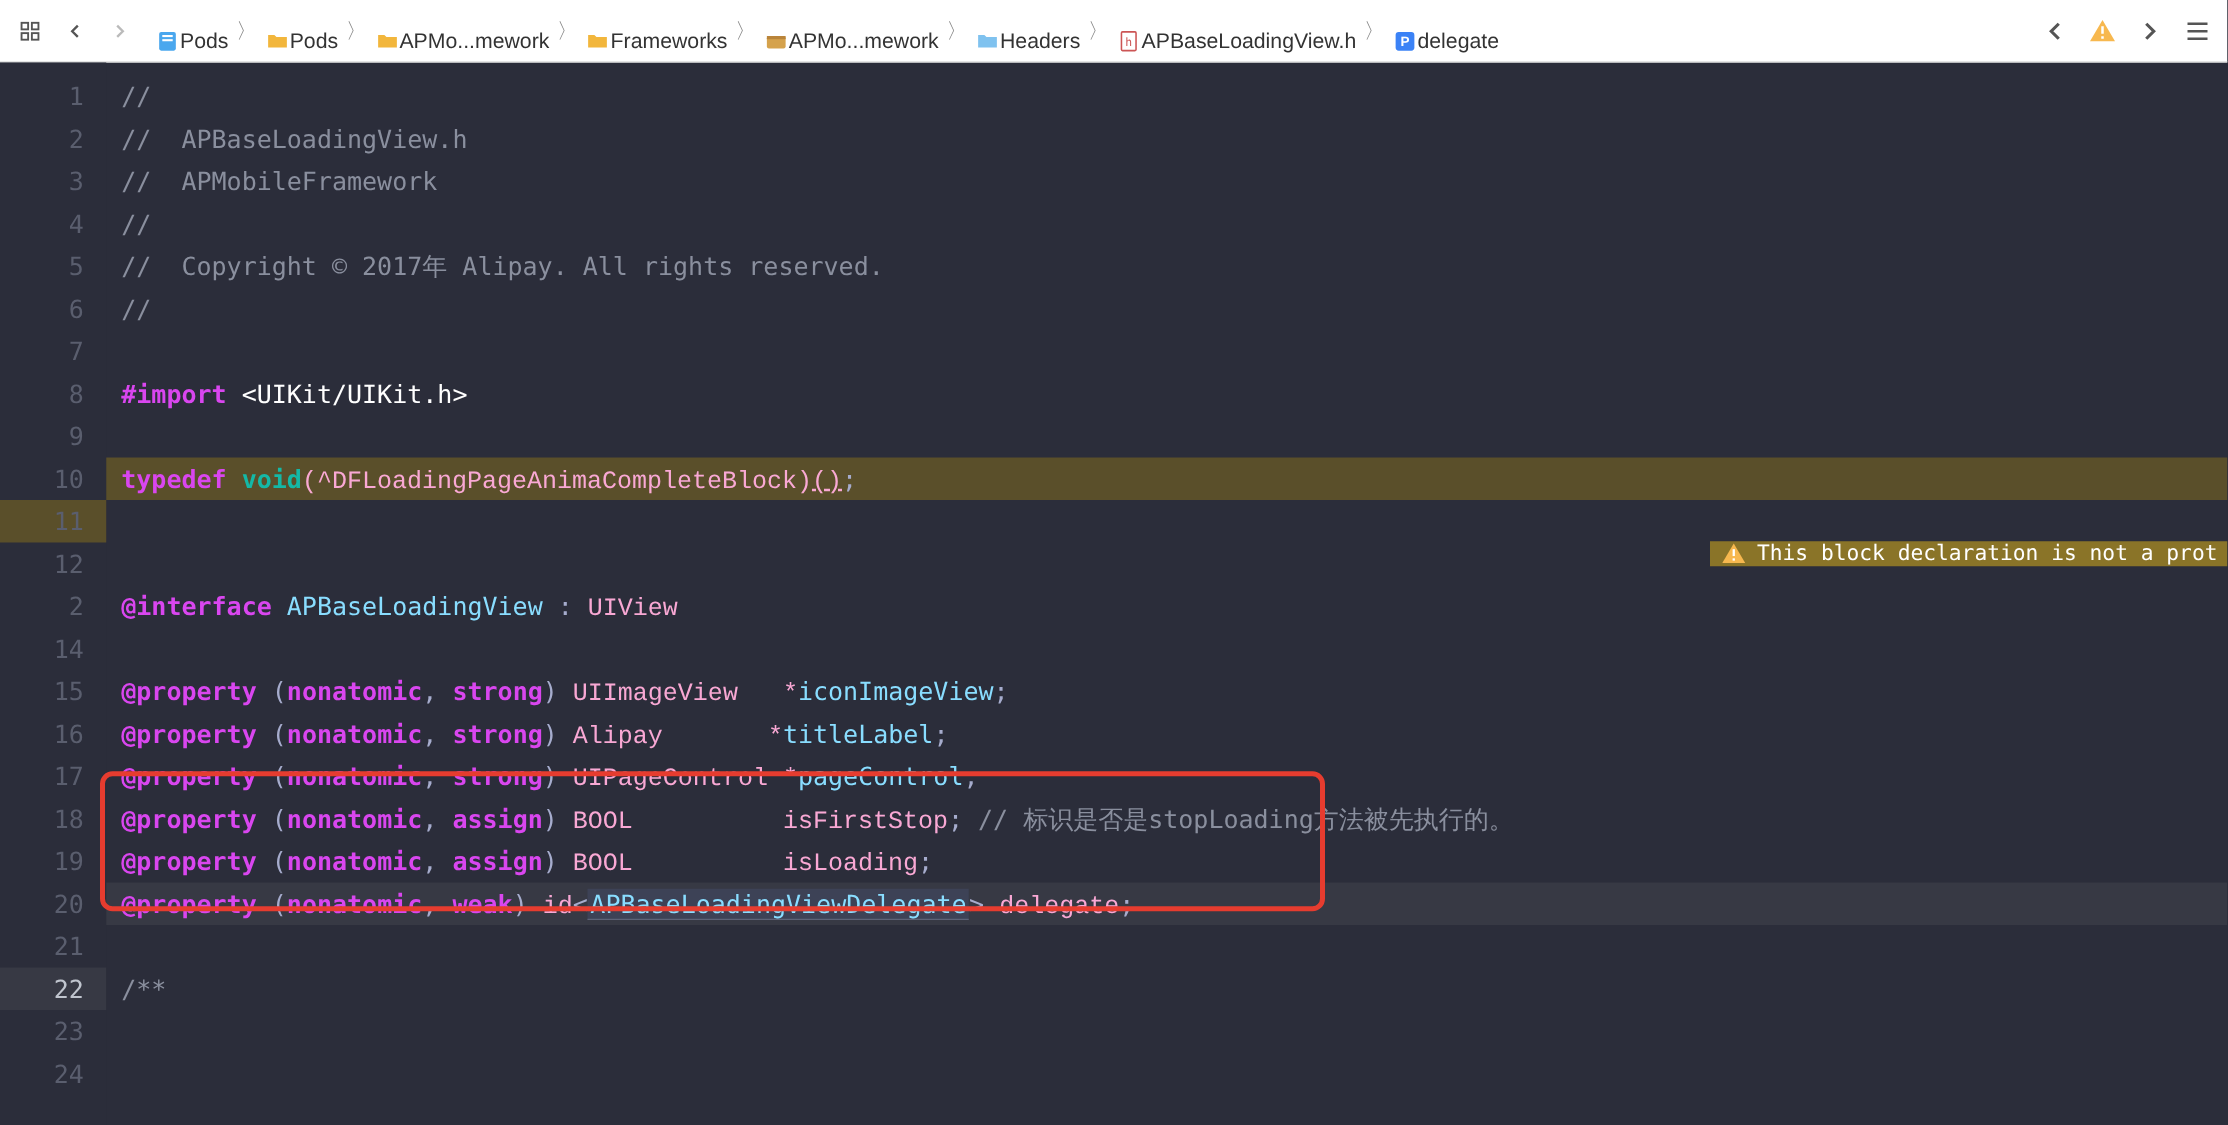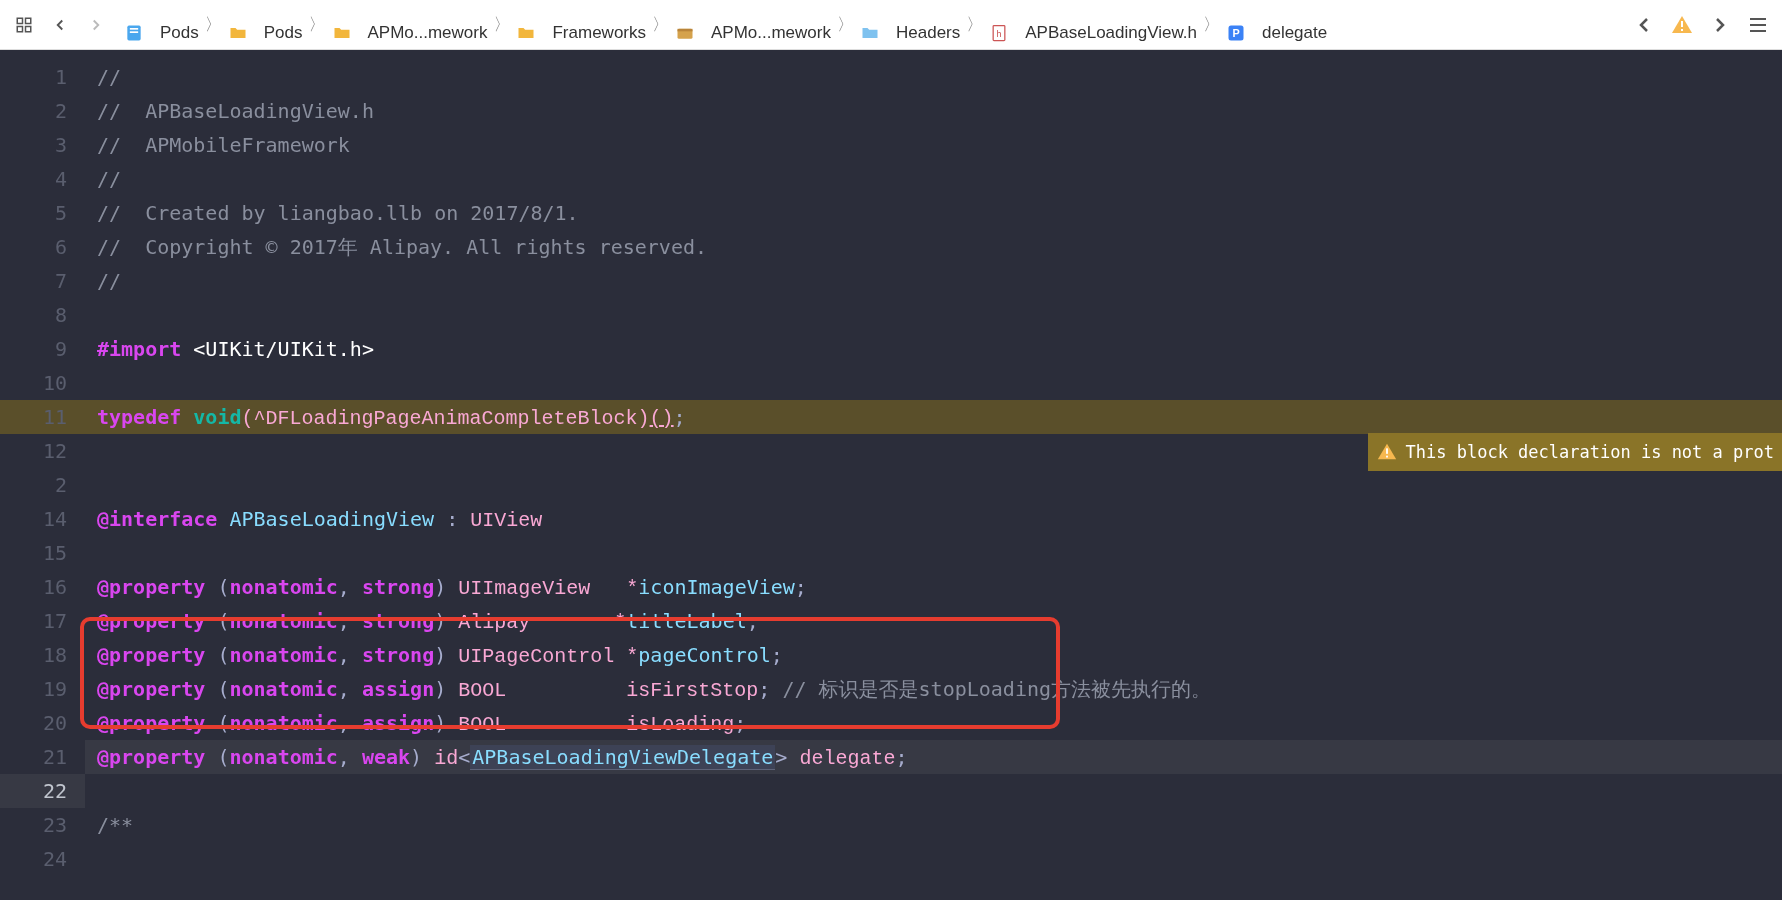"Pods" .crumb { gap: 16px -> 0 }
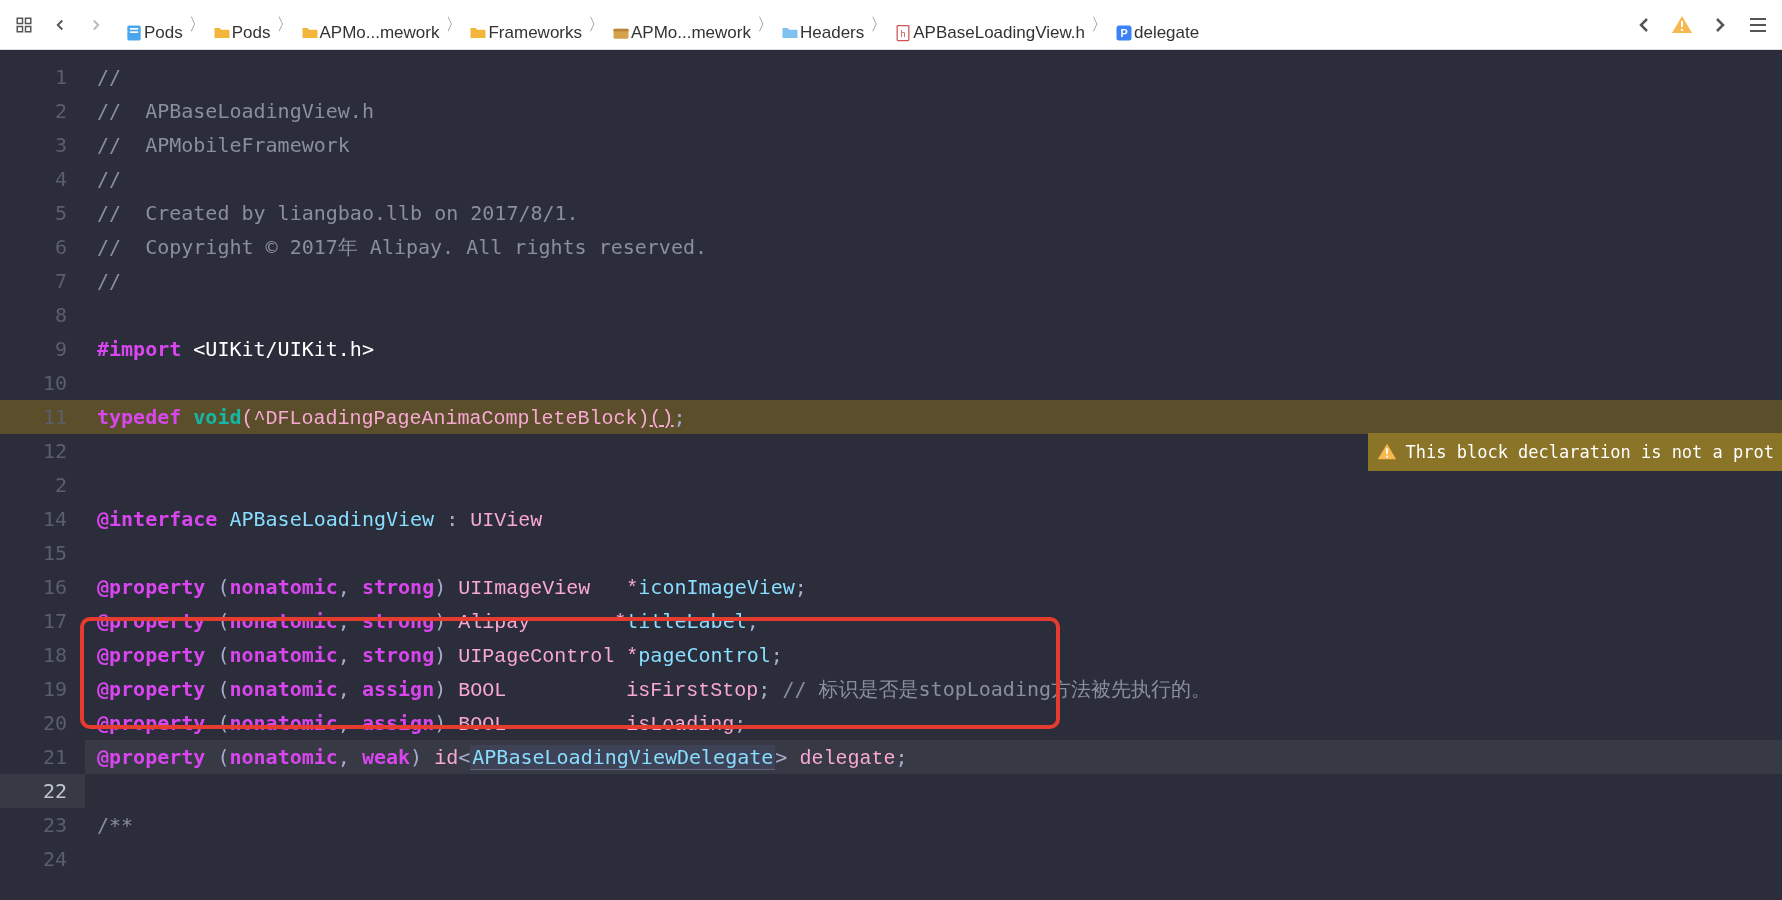"// Created by liangbao.llb on" div.line { html: <div><span>// Created by liangbao.llb on 2017/8/1.</span></div> -> none }
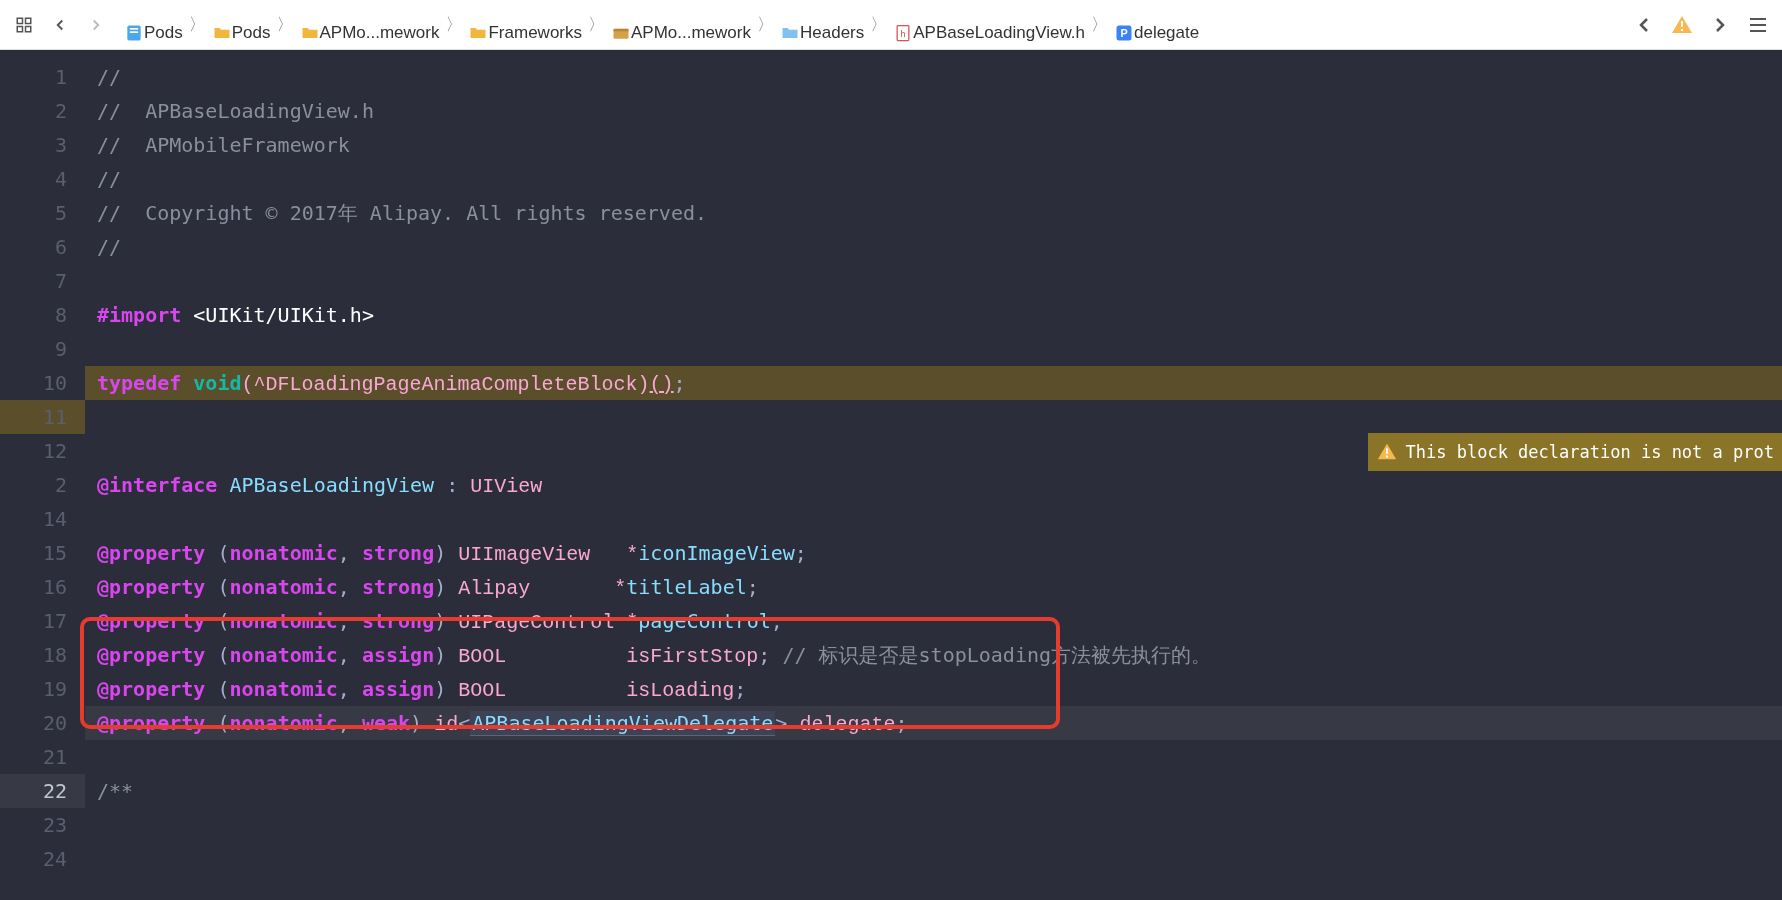"This block declaration is not" .warning-banner { height: 38px -> 20px }
